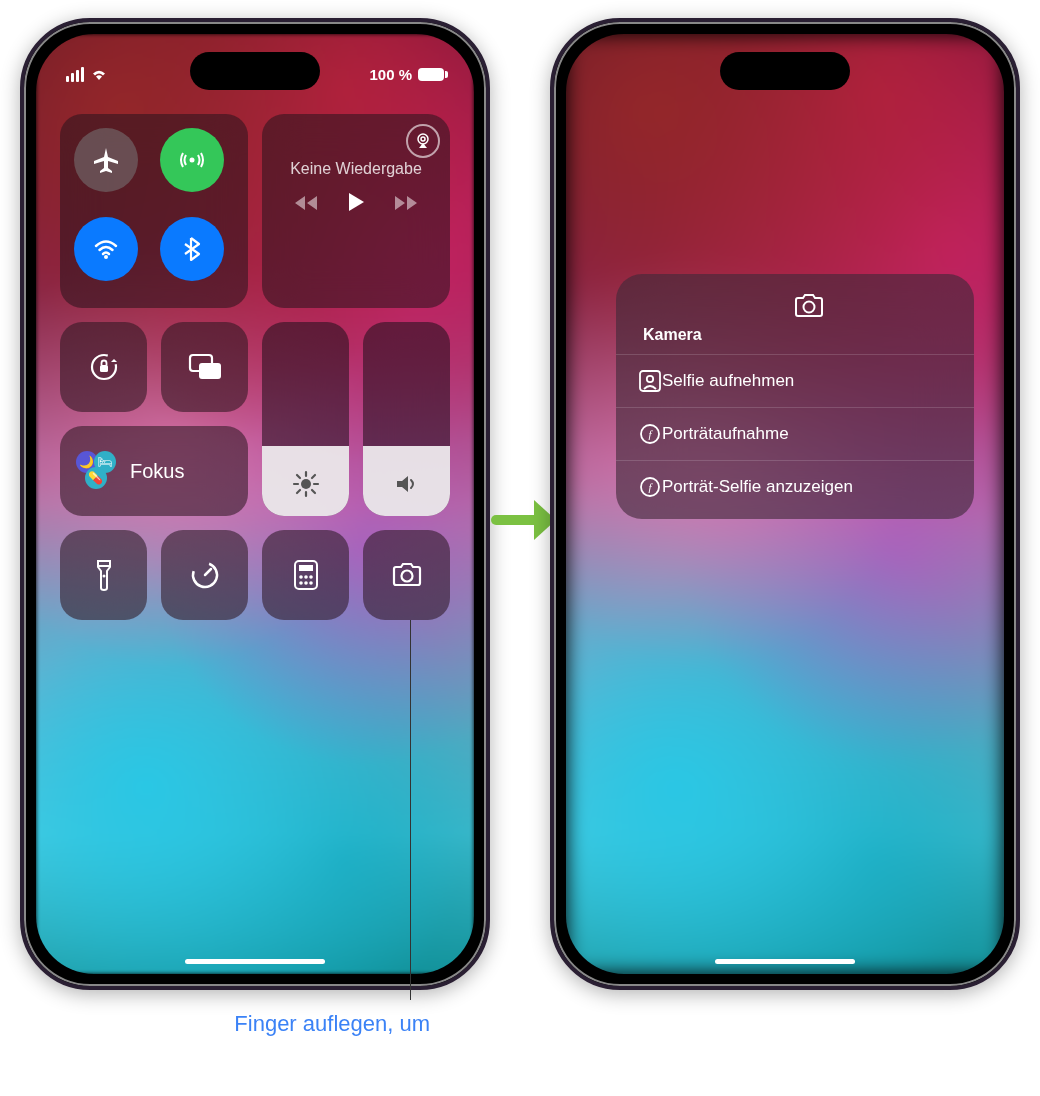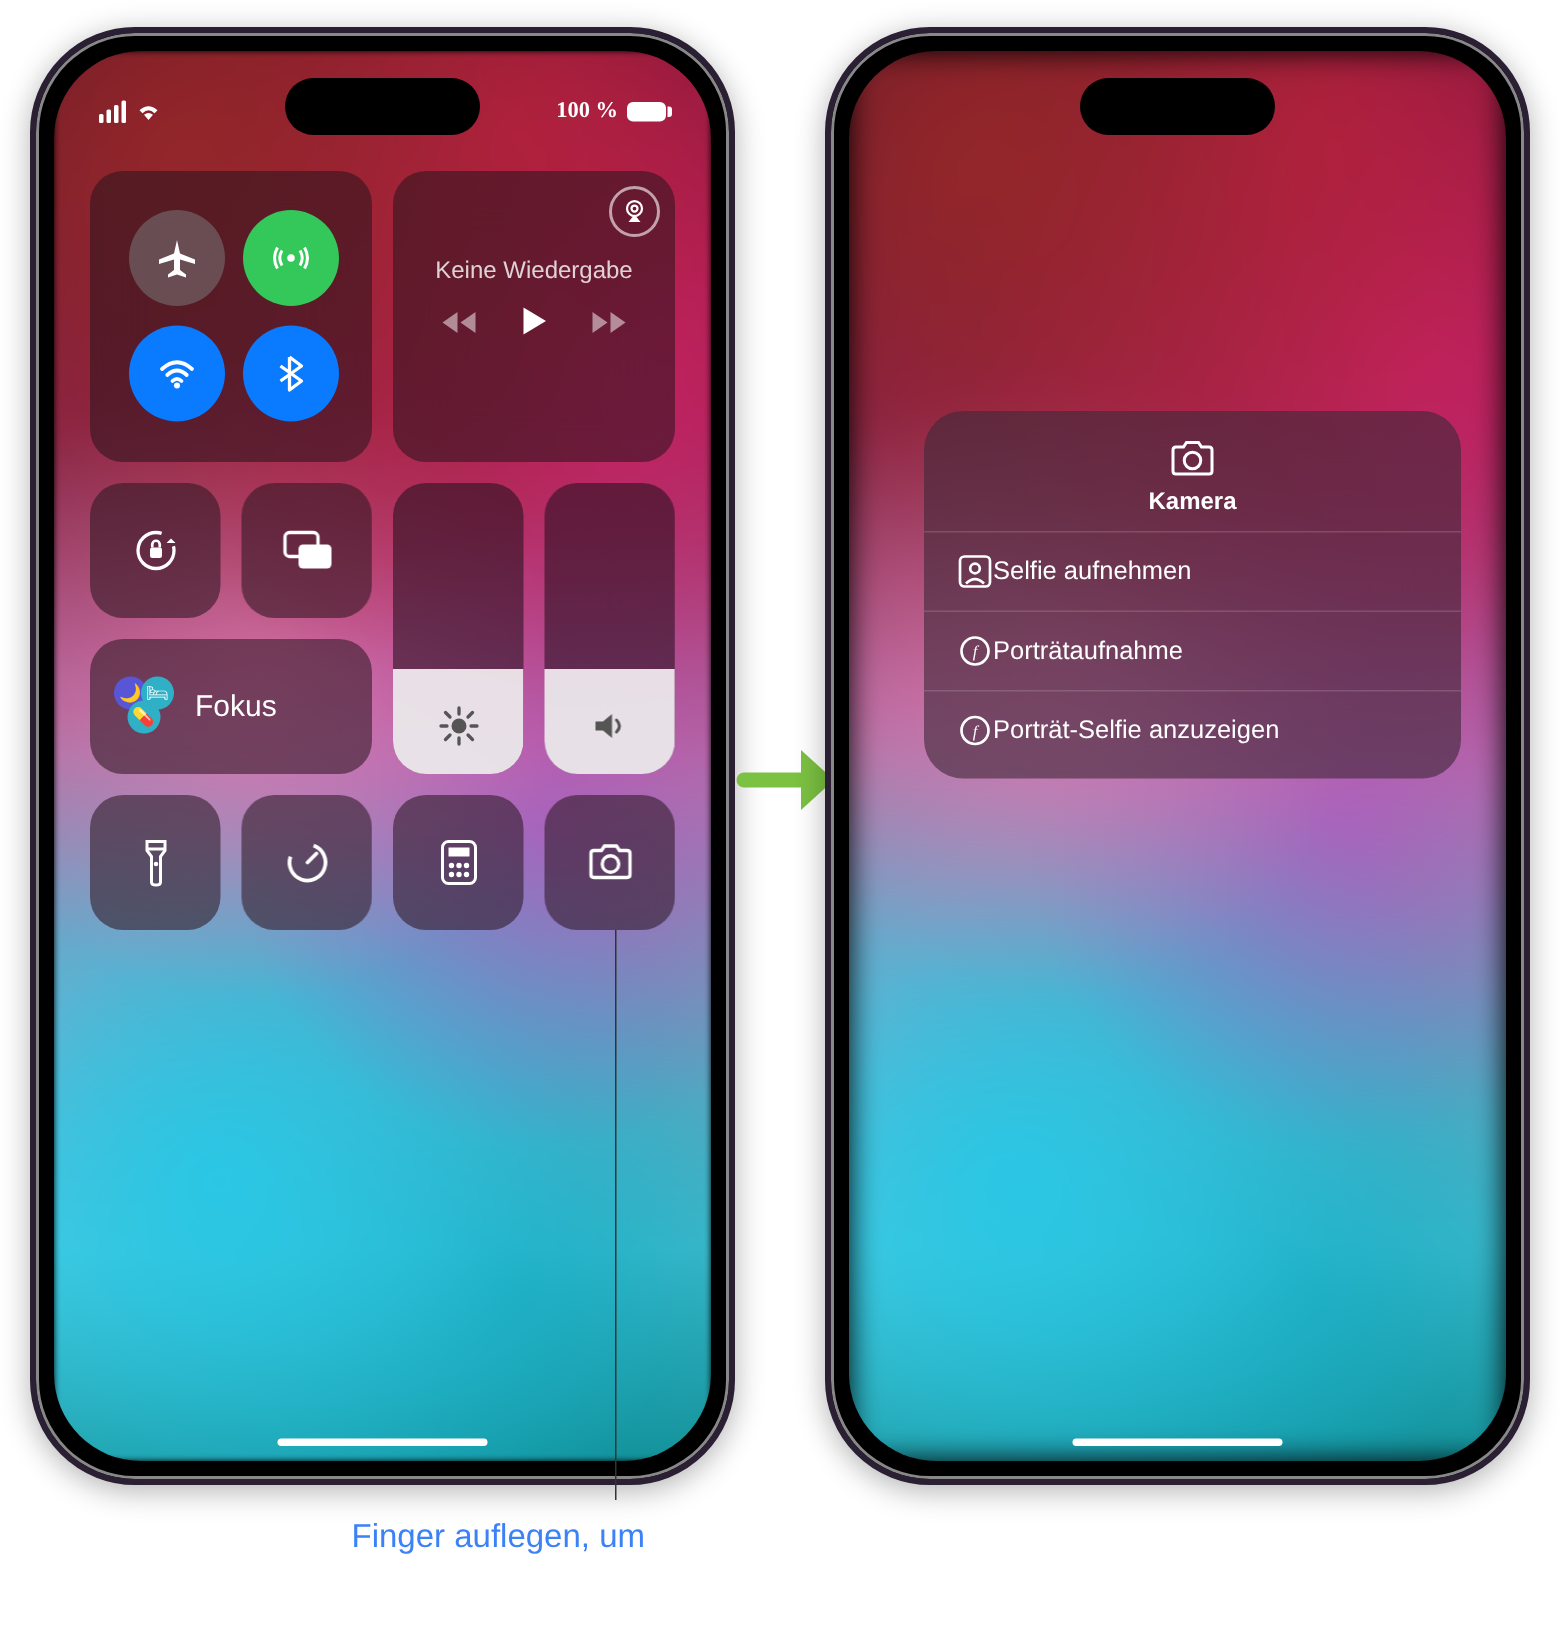"100 %" .status-left, .status-right { font-family: Liberation Serif, serif -> none }
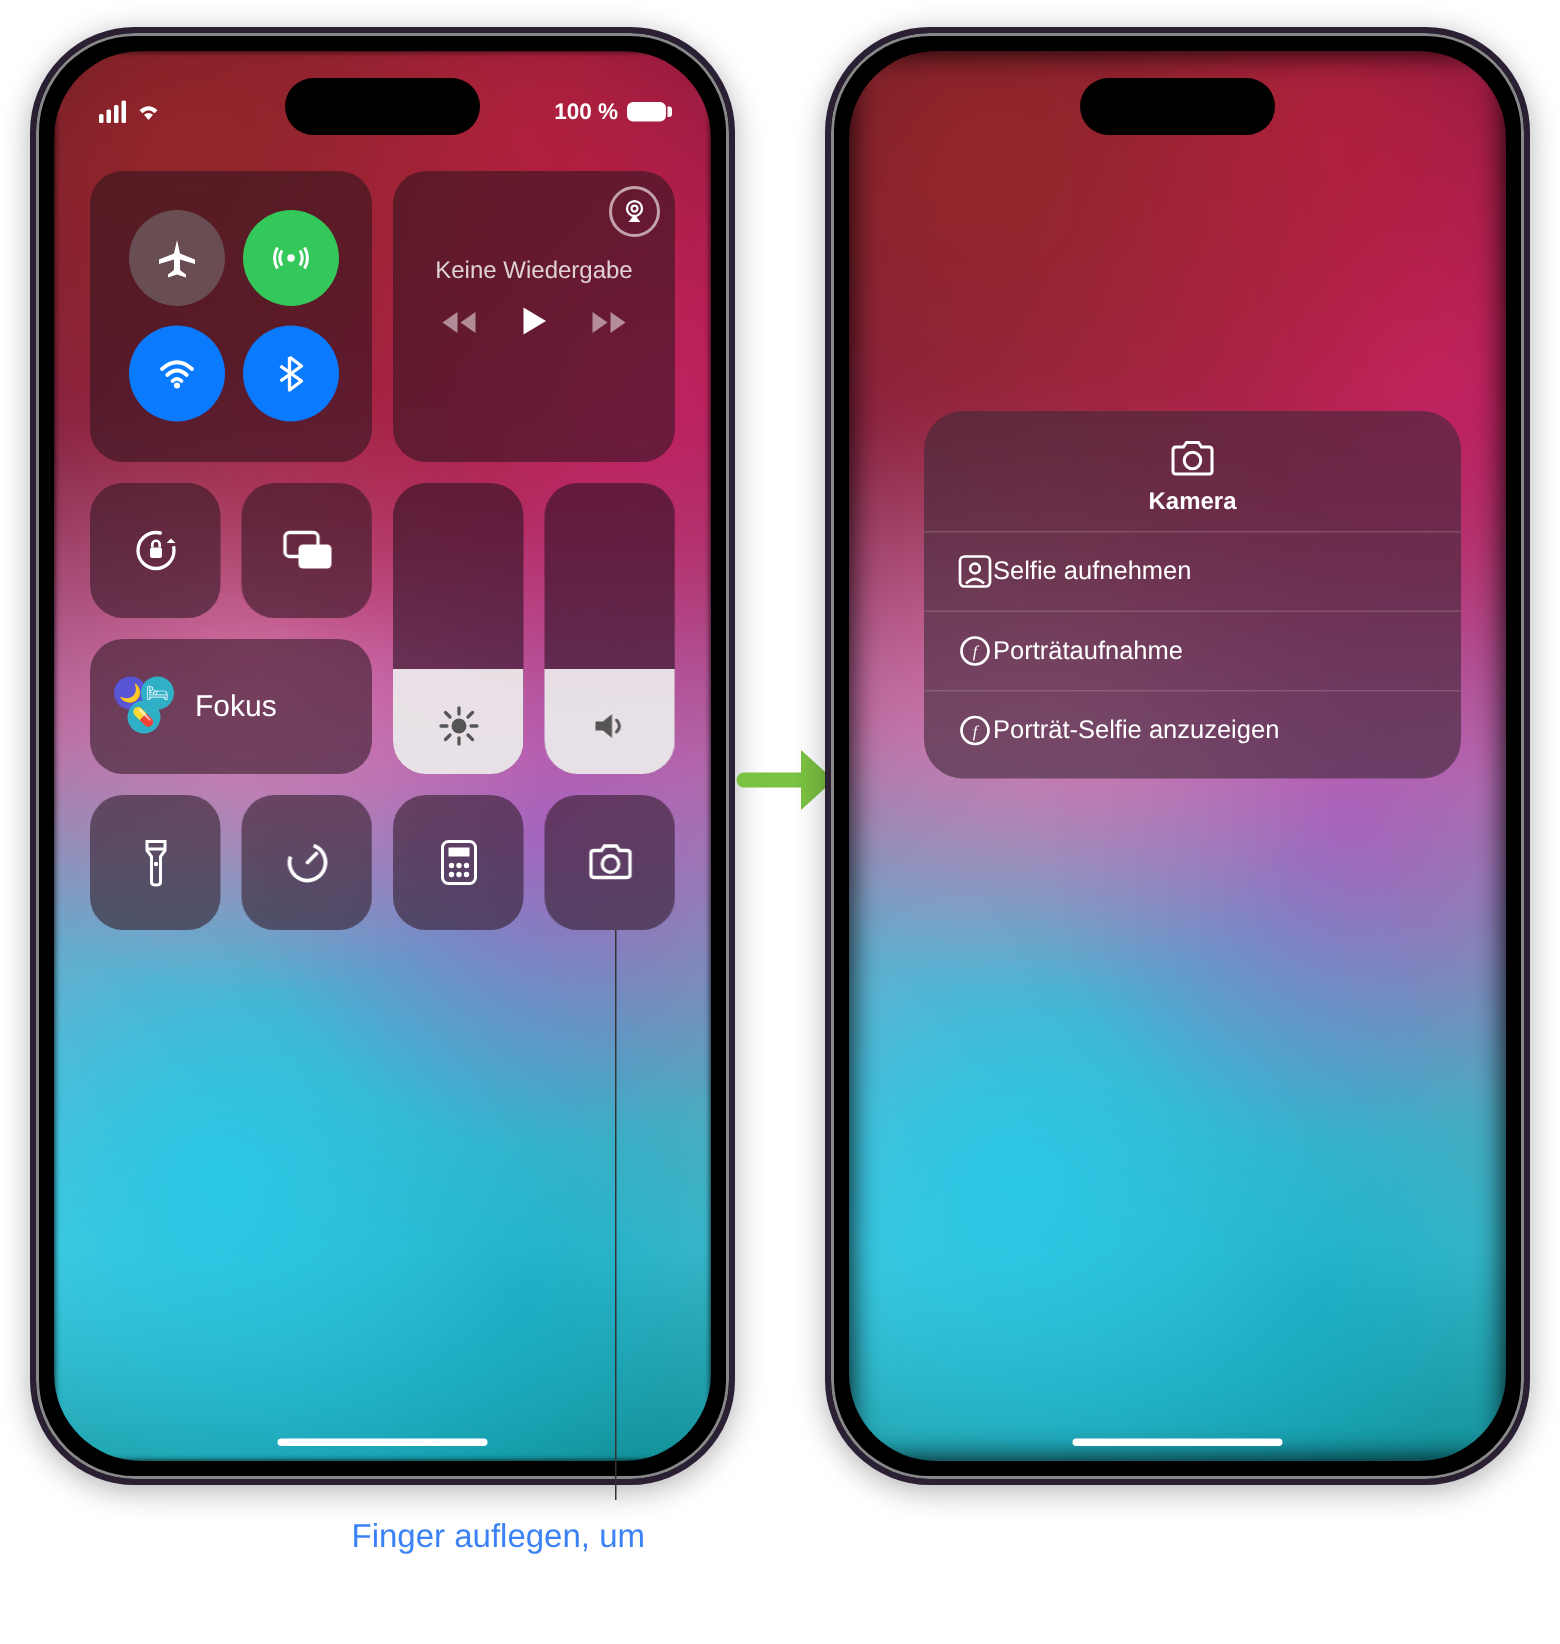"Keine Wiedergabe" .tile.platter { padding: 26px -> 14px }
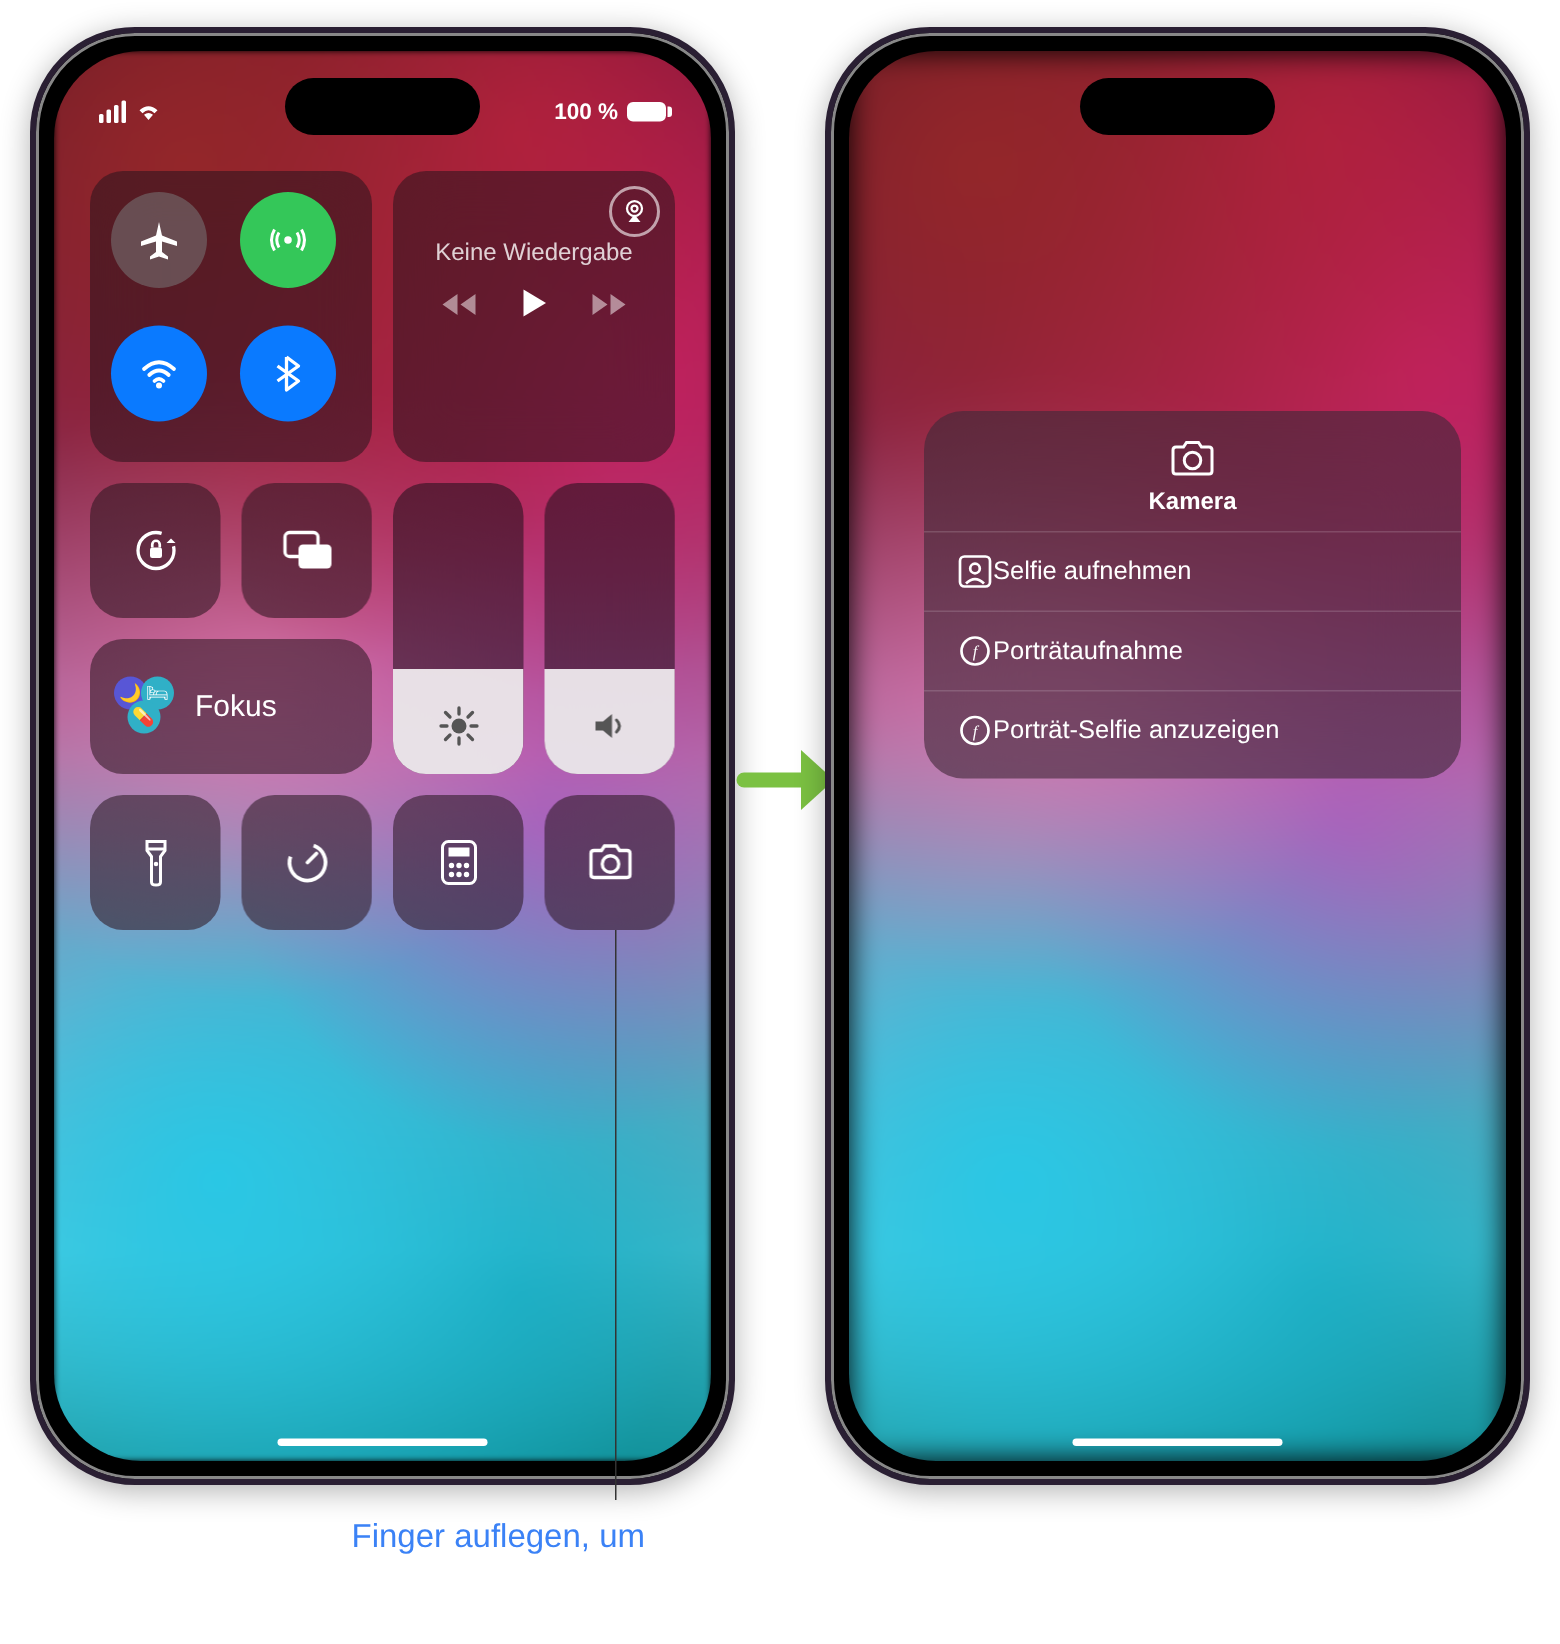"Kamera" .cam-head { margin-left: none -> 27px; text-align: center -> left }
